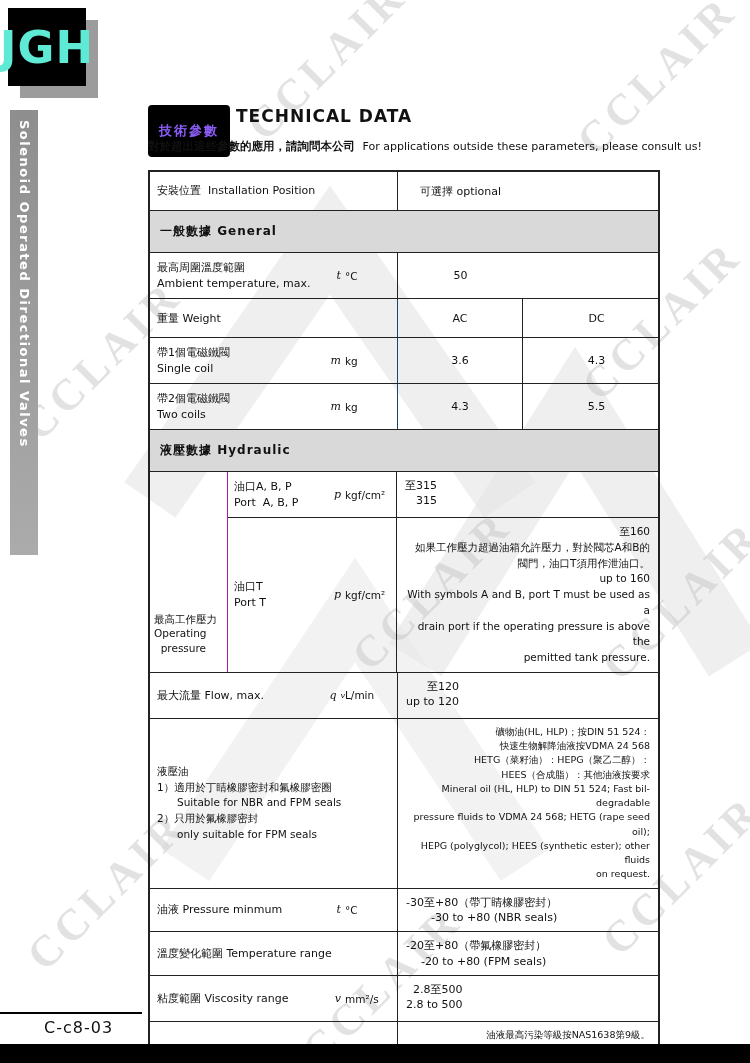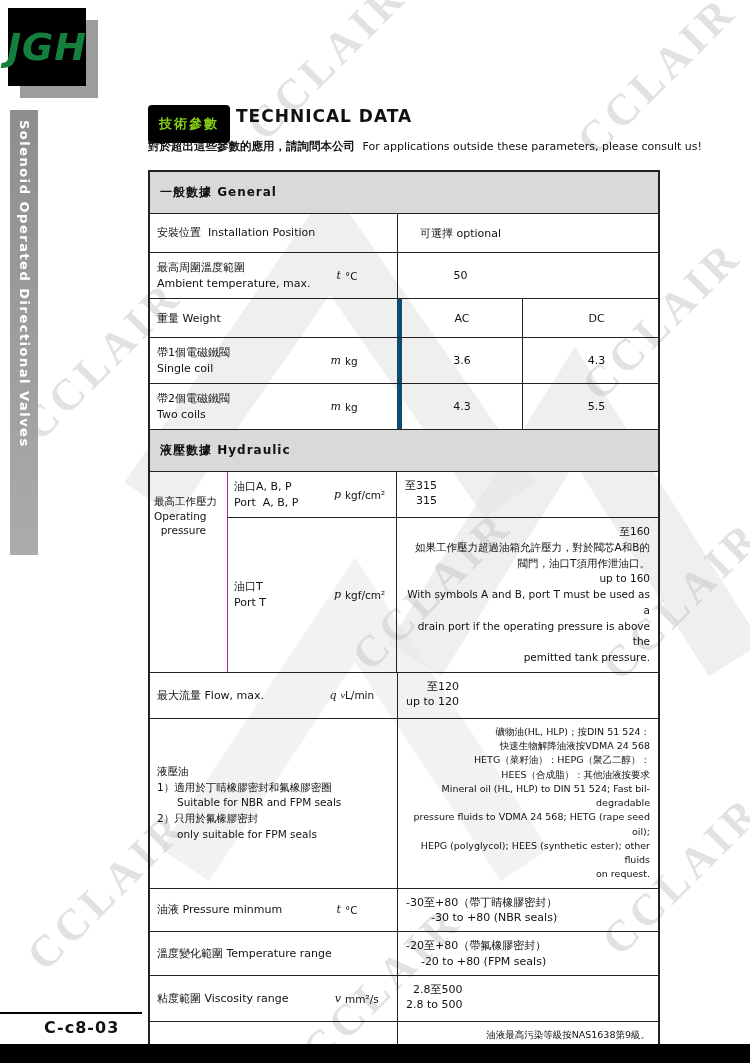"JGH" .logo span { color: #15803d -> #5eead4; font-size: 38px -> 45px; font-style: italic -> none }
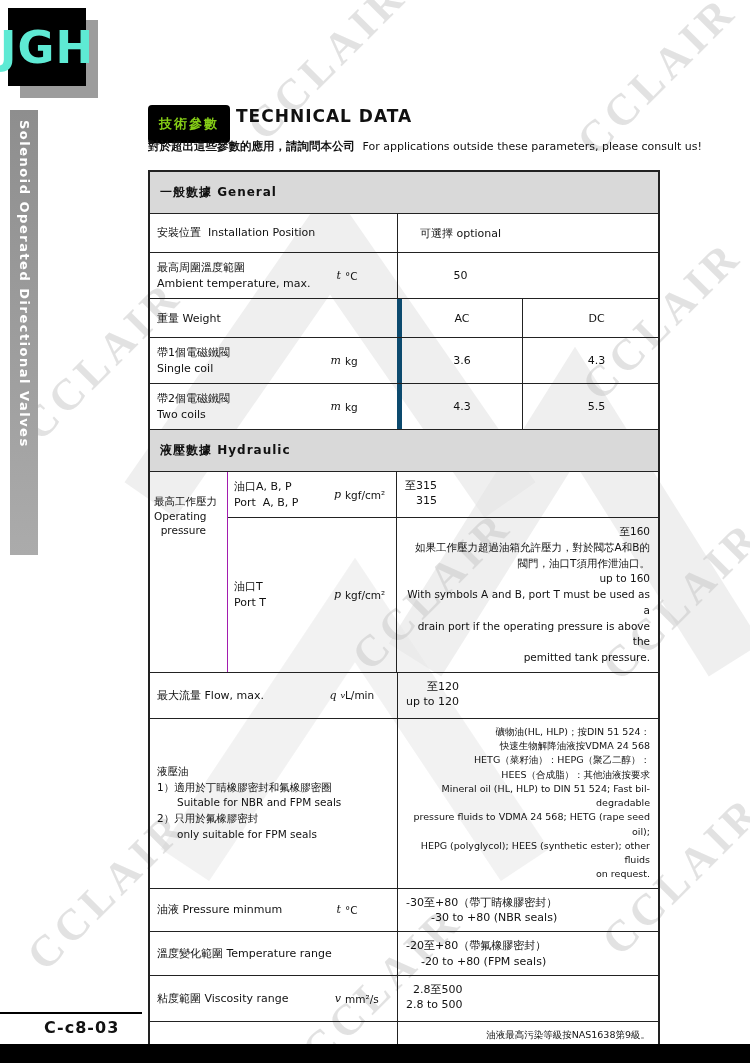"技術參數" .hdr-badge { color: #84cc16 -> #8b5cf6; padding: 10px 11px -> 17px 11px }
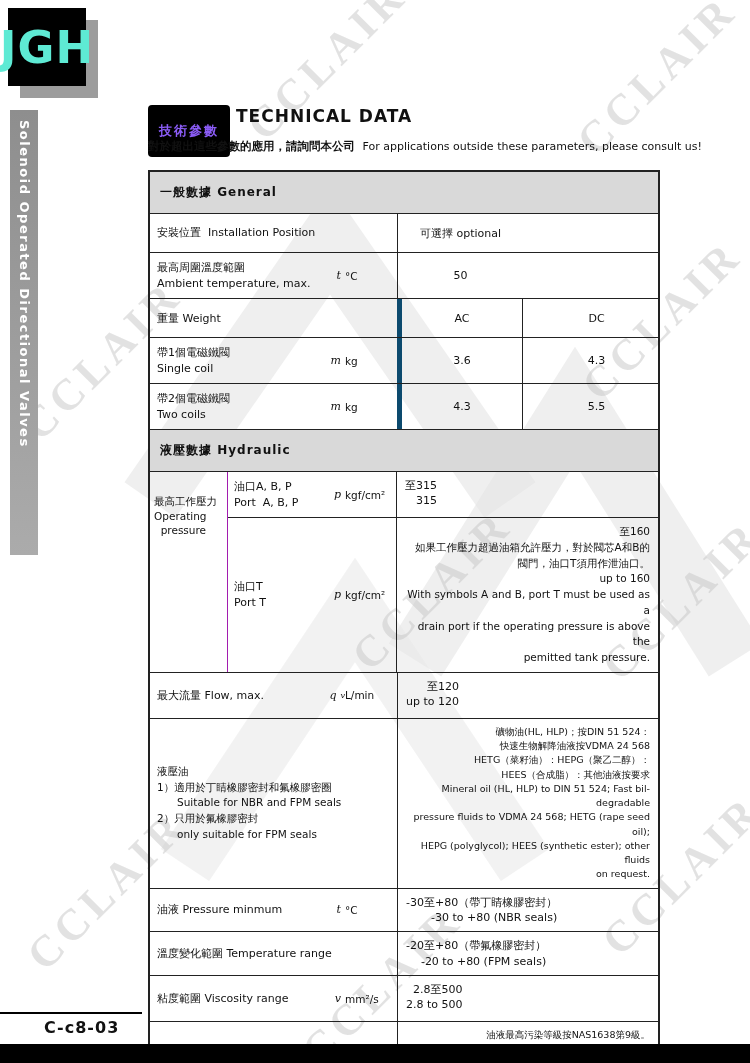"一般數據 General" div.trow { order: before "安裝位置 Installation Position" -> after "安裝位置 Installation Position" }
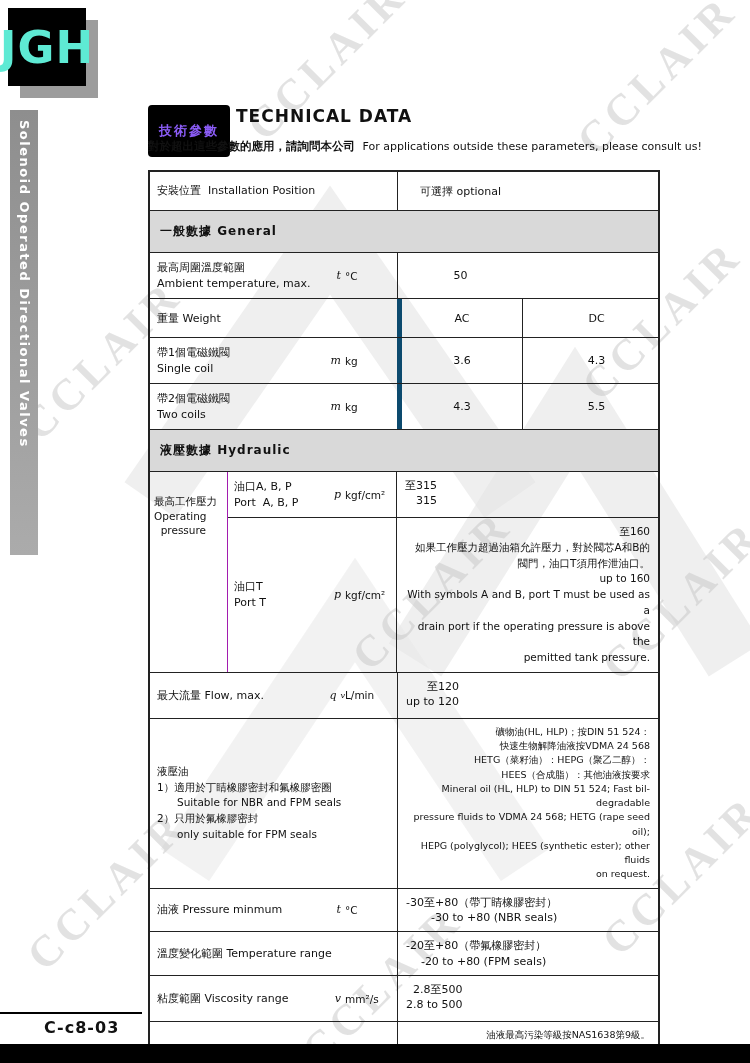"AC" .v1 { border-left: 5px solid #0c4a6e -> 1px solid #0c4a6e }
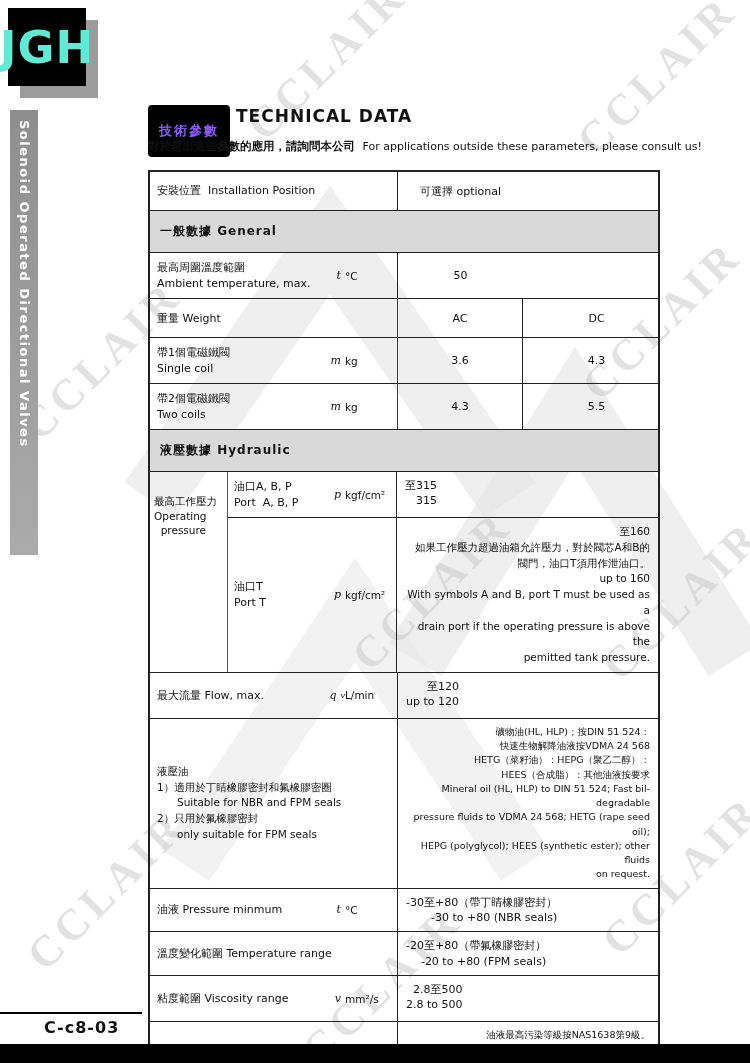"最高工作壓力" .grp { align-items: flex-start -> flex-end; padding: 22px 4px -> 16px 4px }
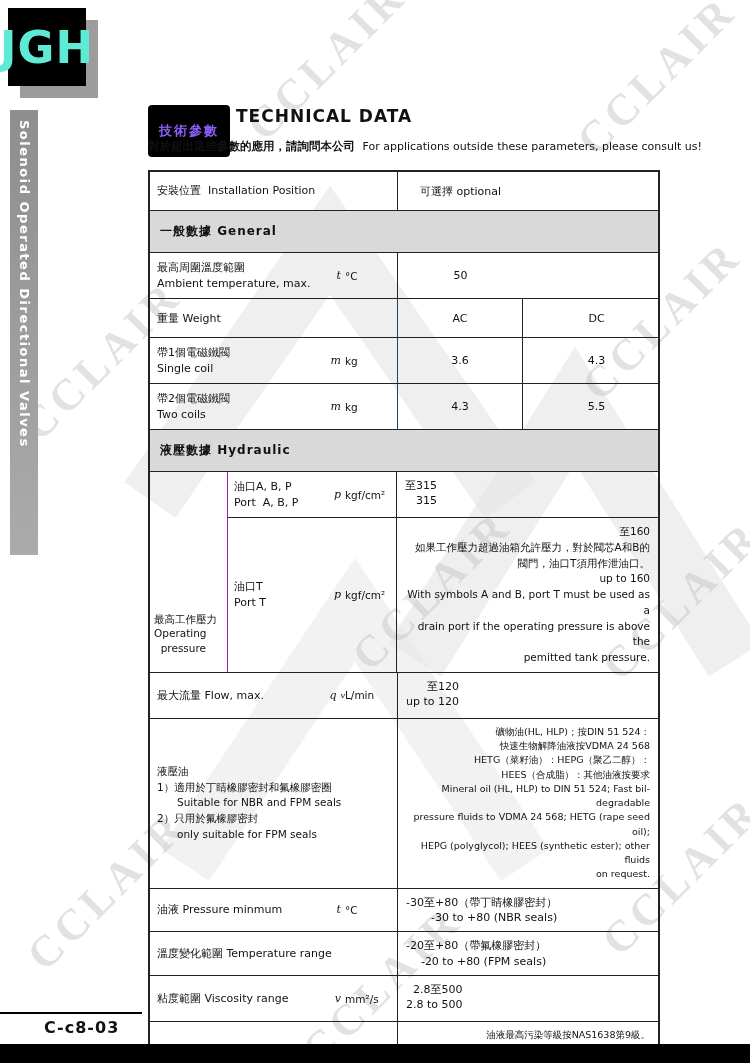"C-c8-03" .footer-code { font-weight: bold -> normal }
